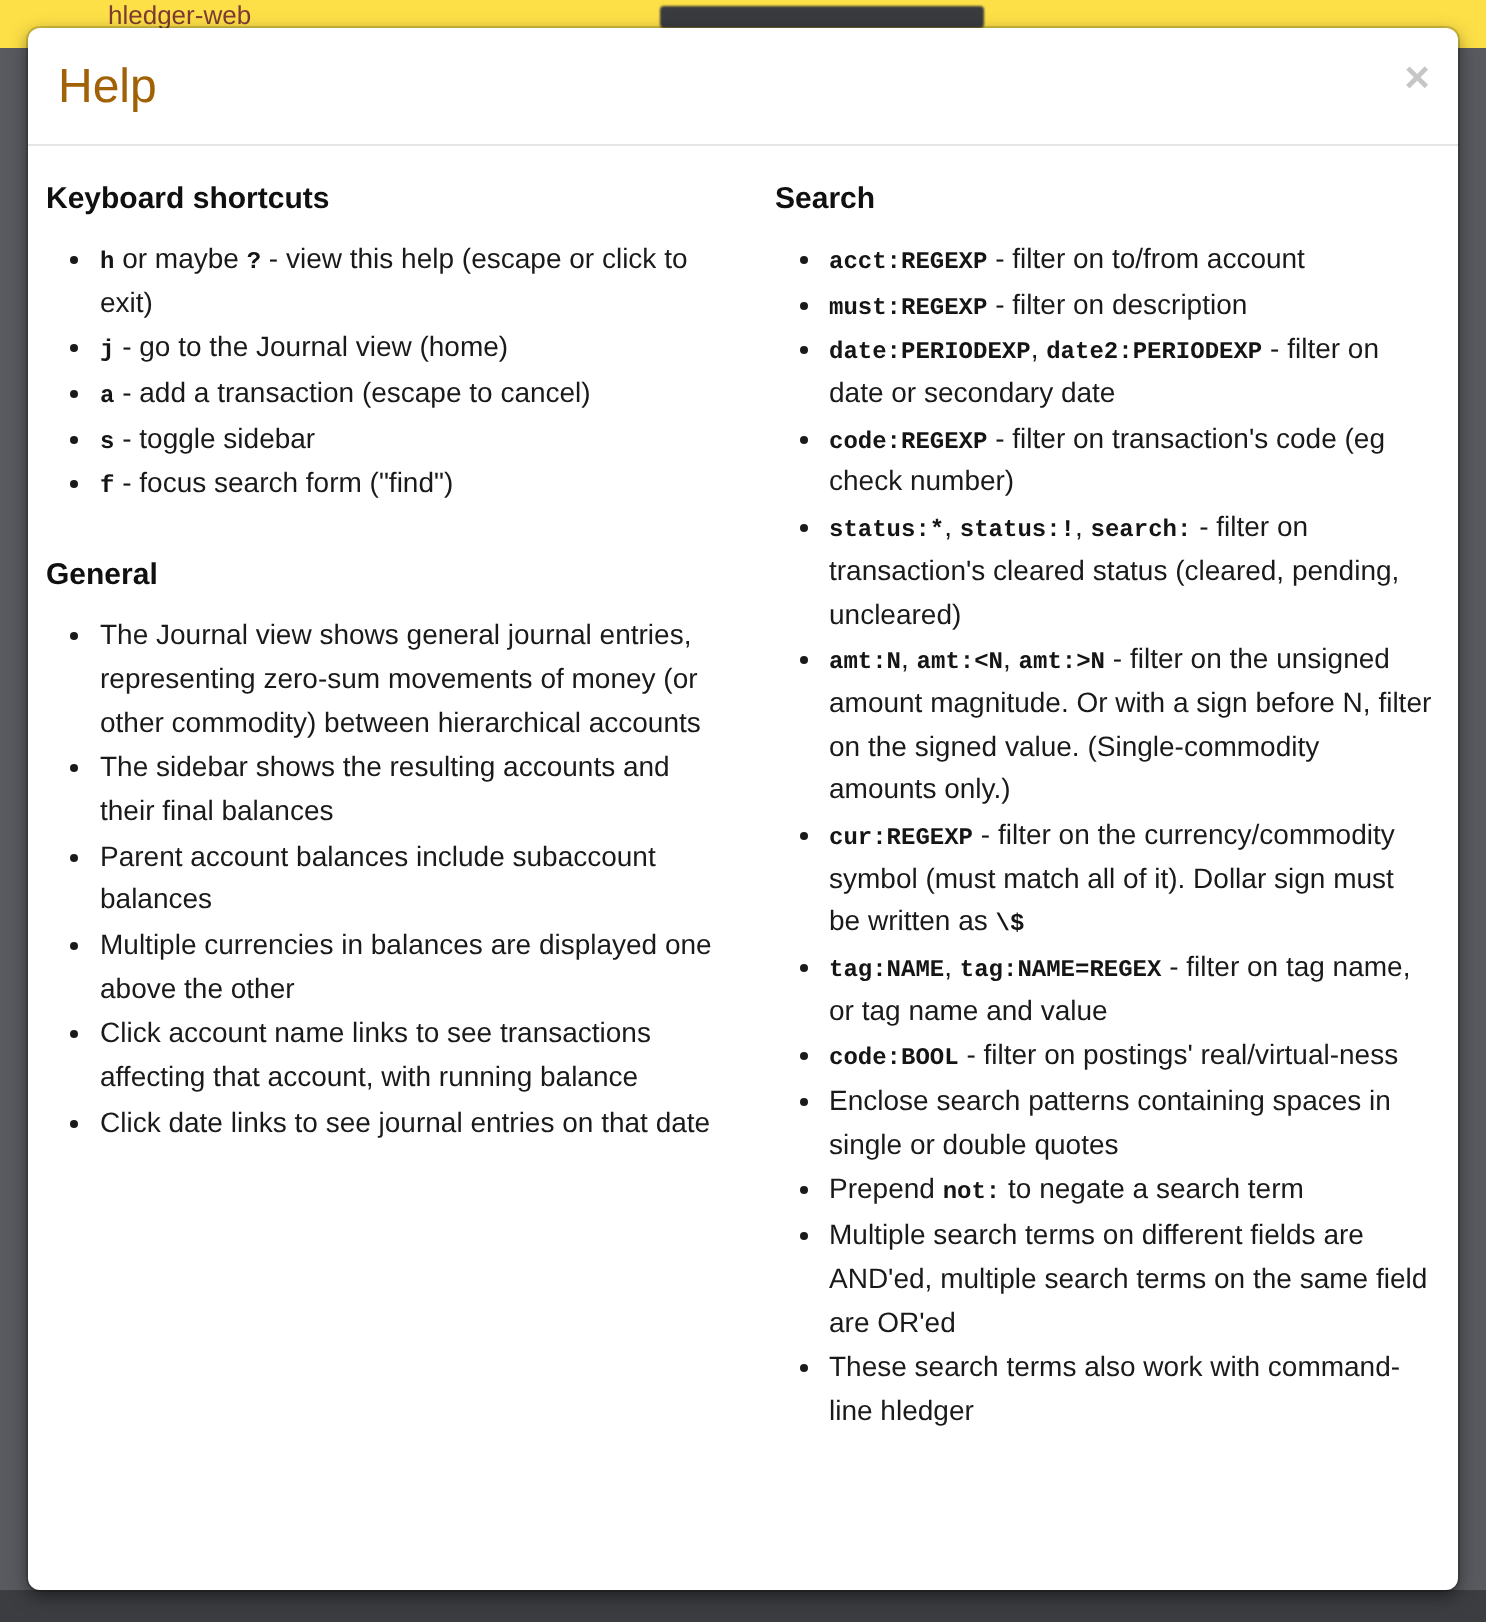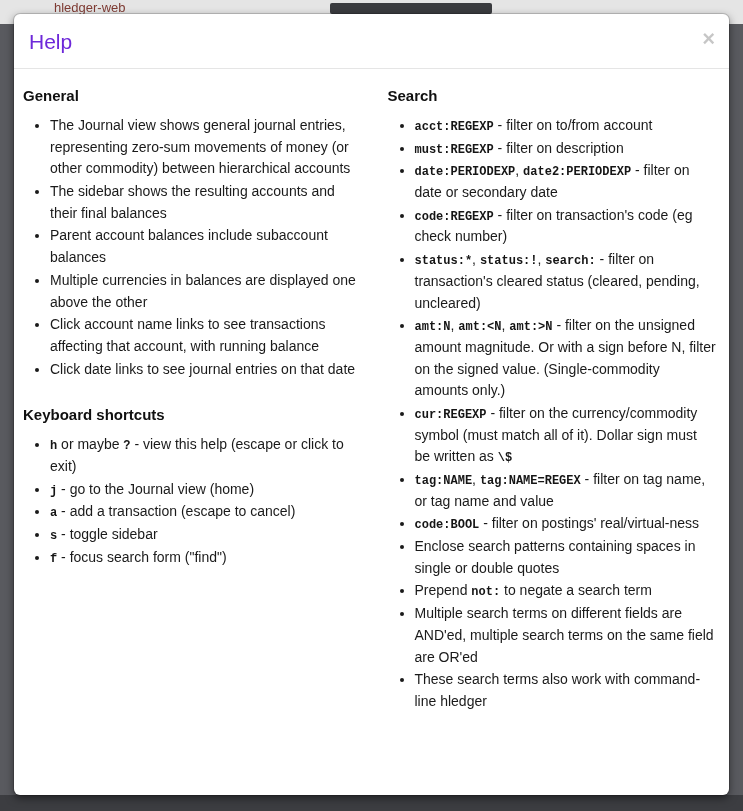"hledger-web" .bg-top { background: #e5e5e5 -> #fde047 }
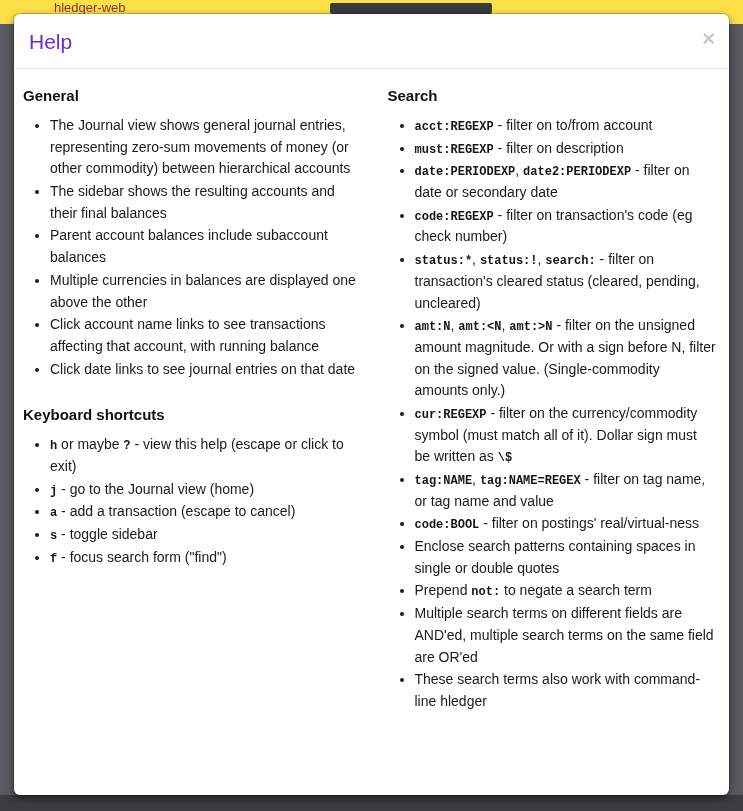"Help" .modal-title { color: #6d28d9 -> #a16207; font-size: 21px -> 24px }
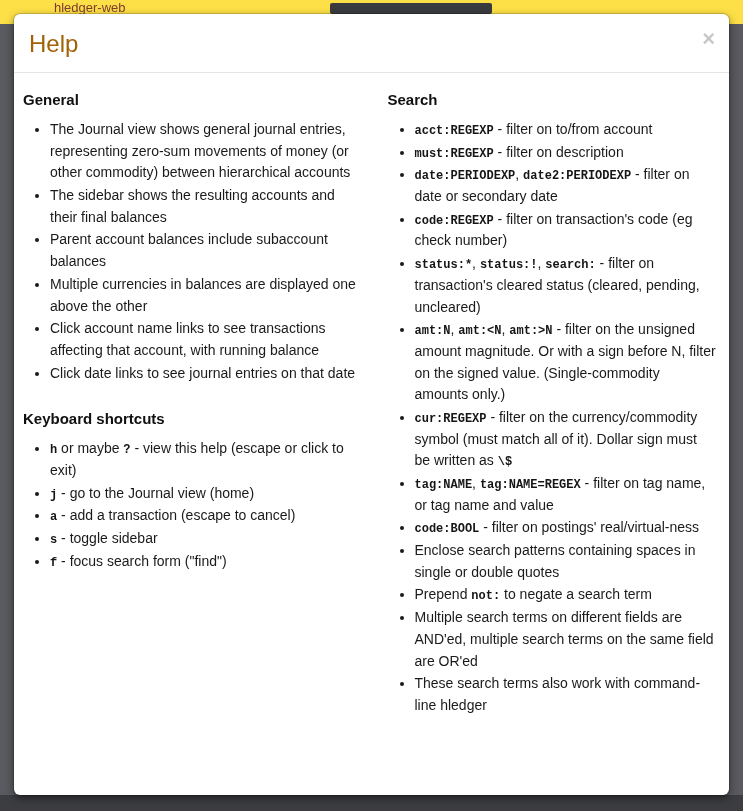"General" section { order: before "Keyboard shortcuts" -> after "Keyboard shortcuts" }
